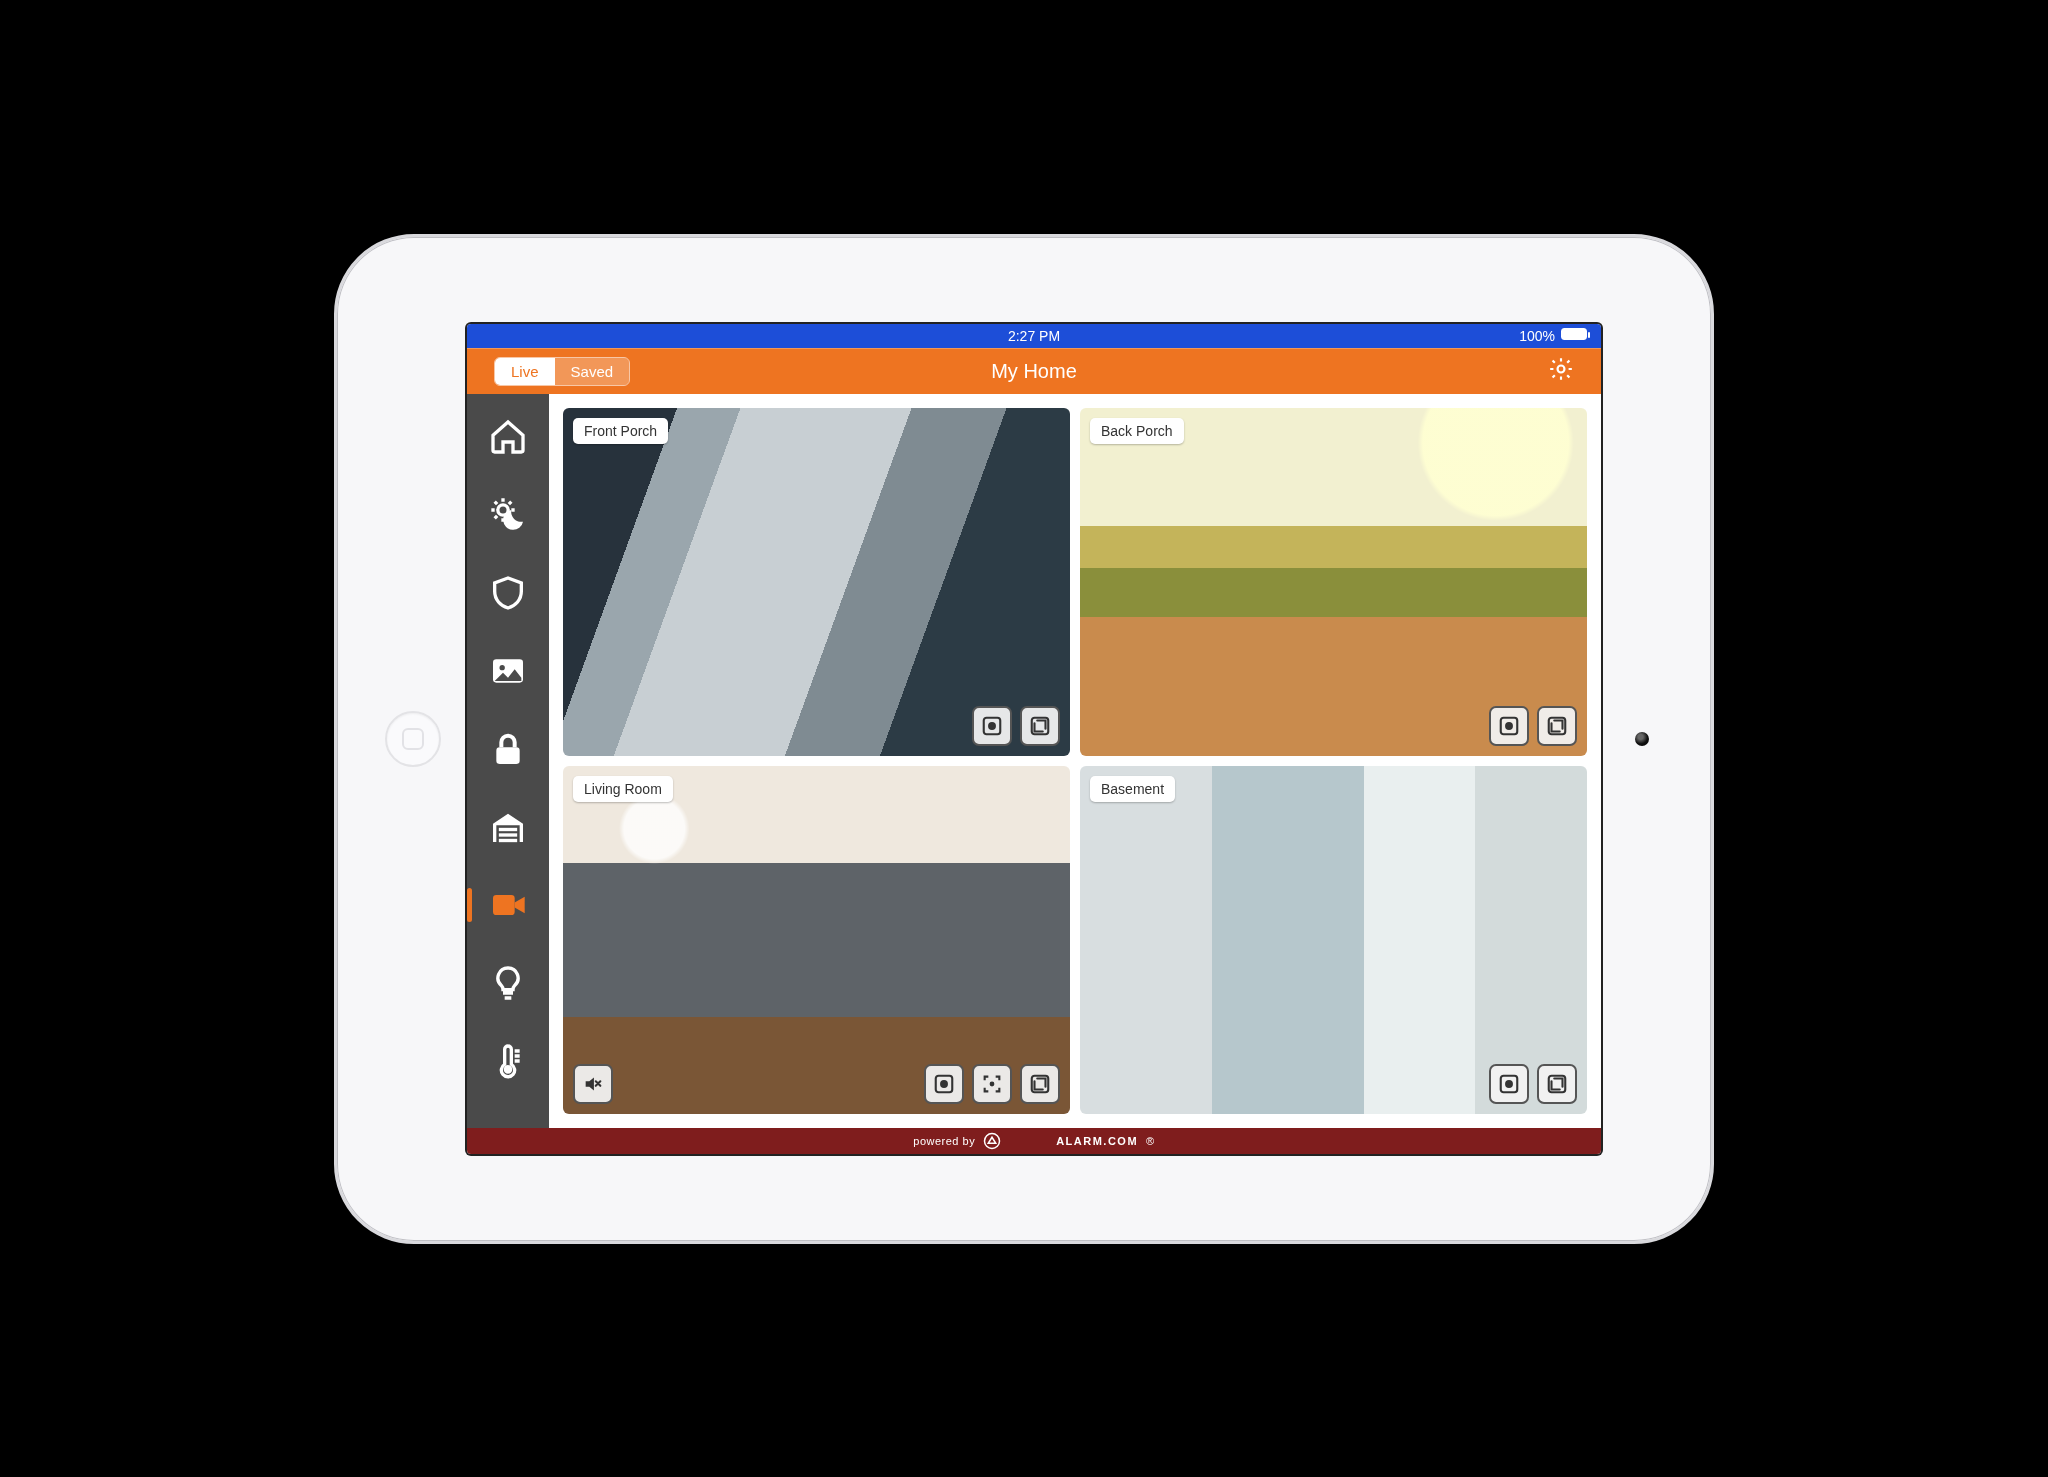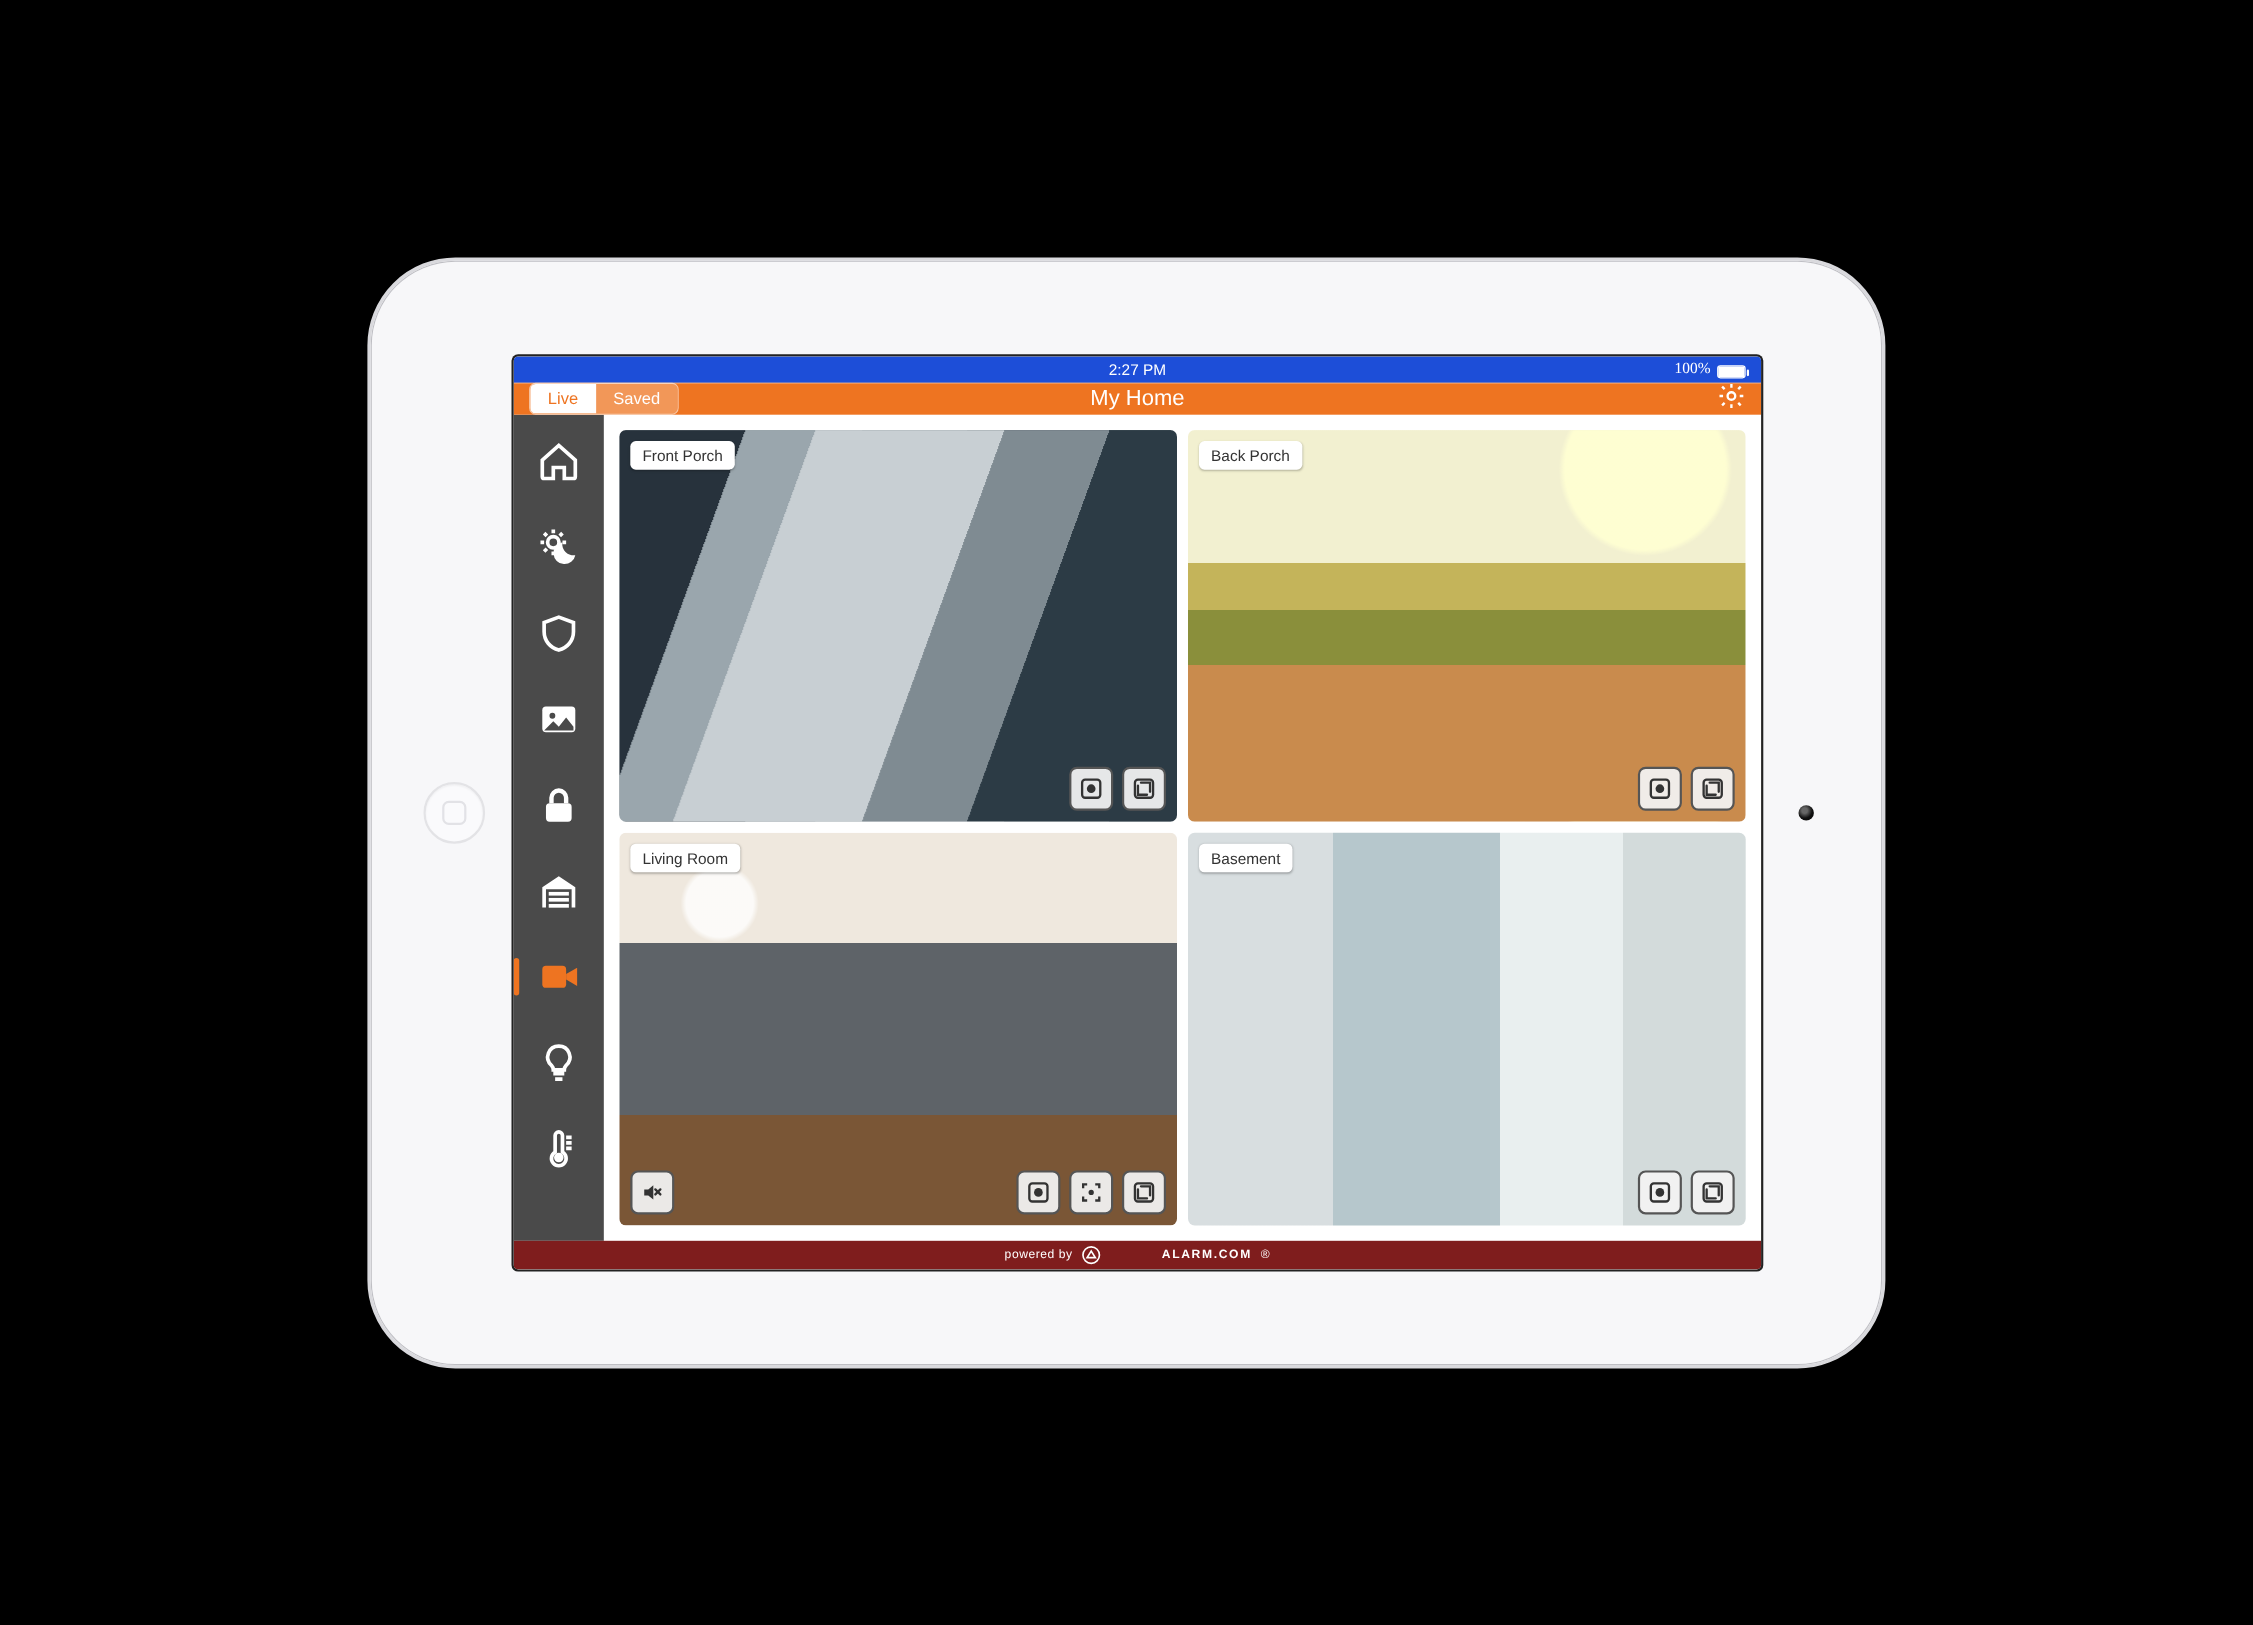"100%" .statusbar .right { align-items: flex-end -> flex-start; font-family: Liberation Serif, serif -> none }
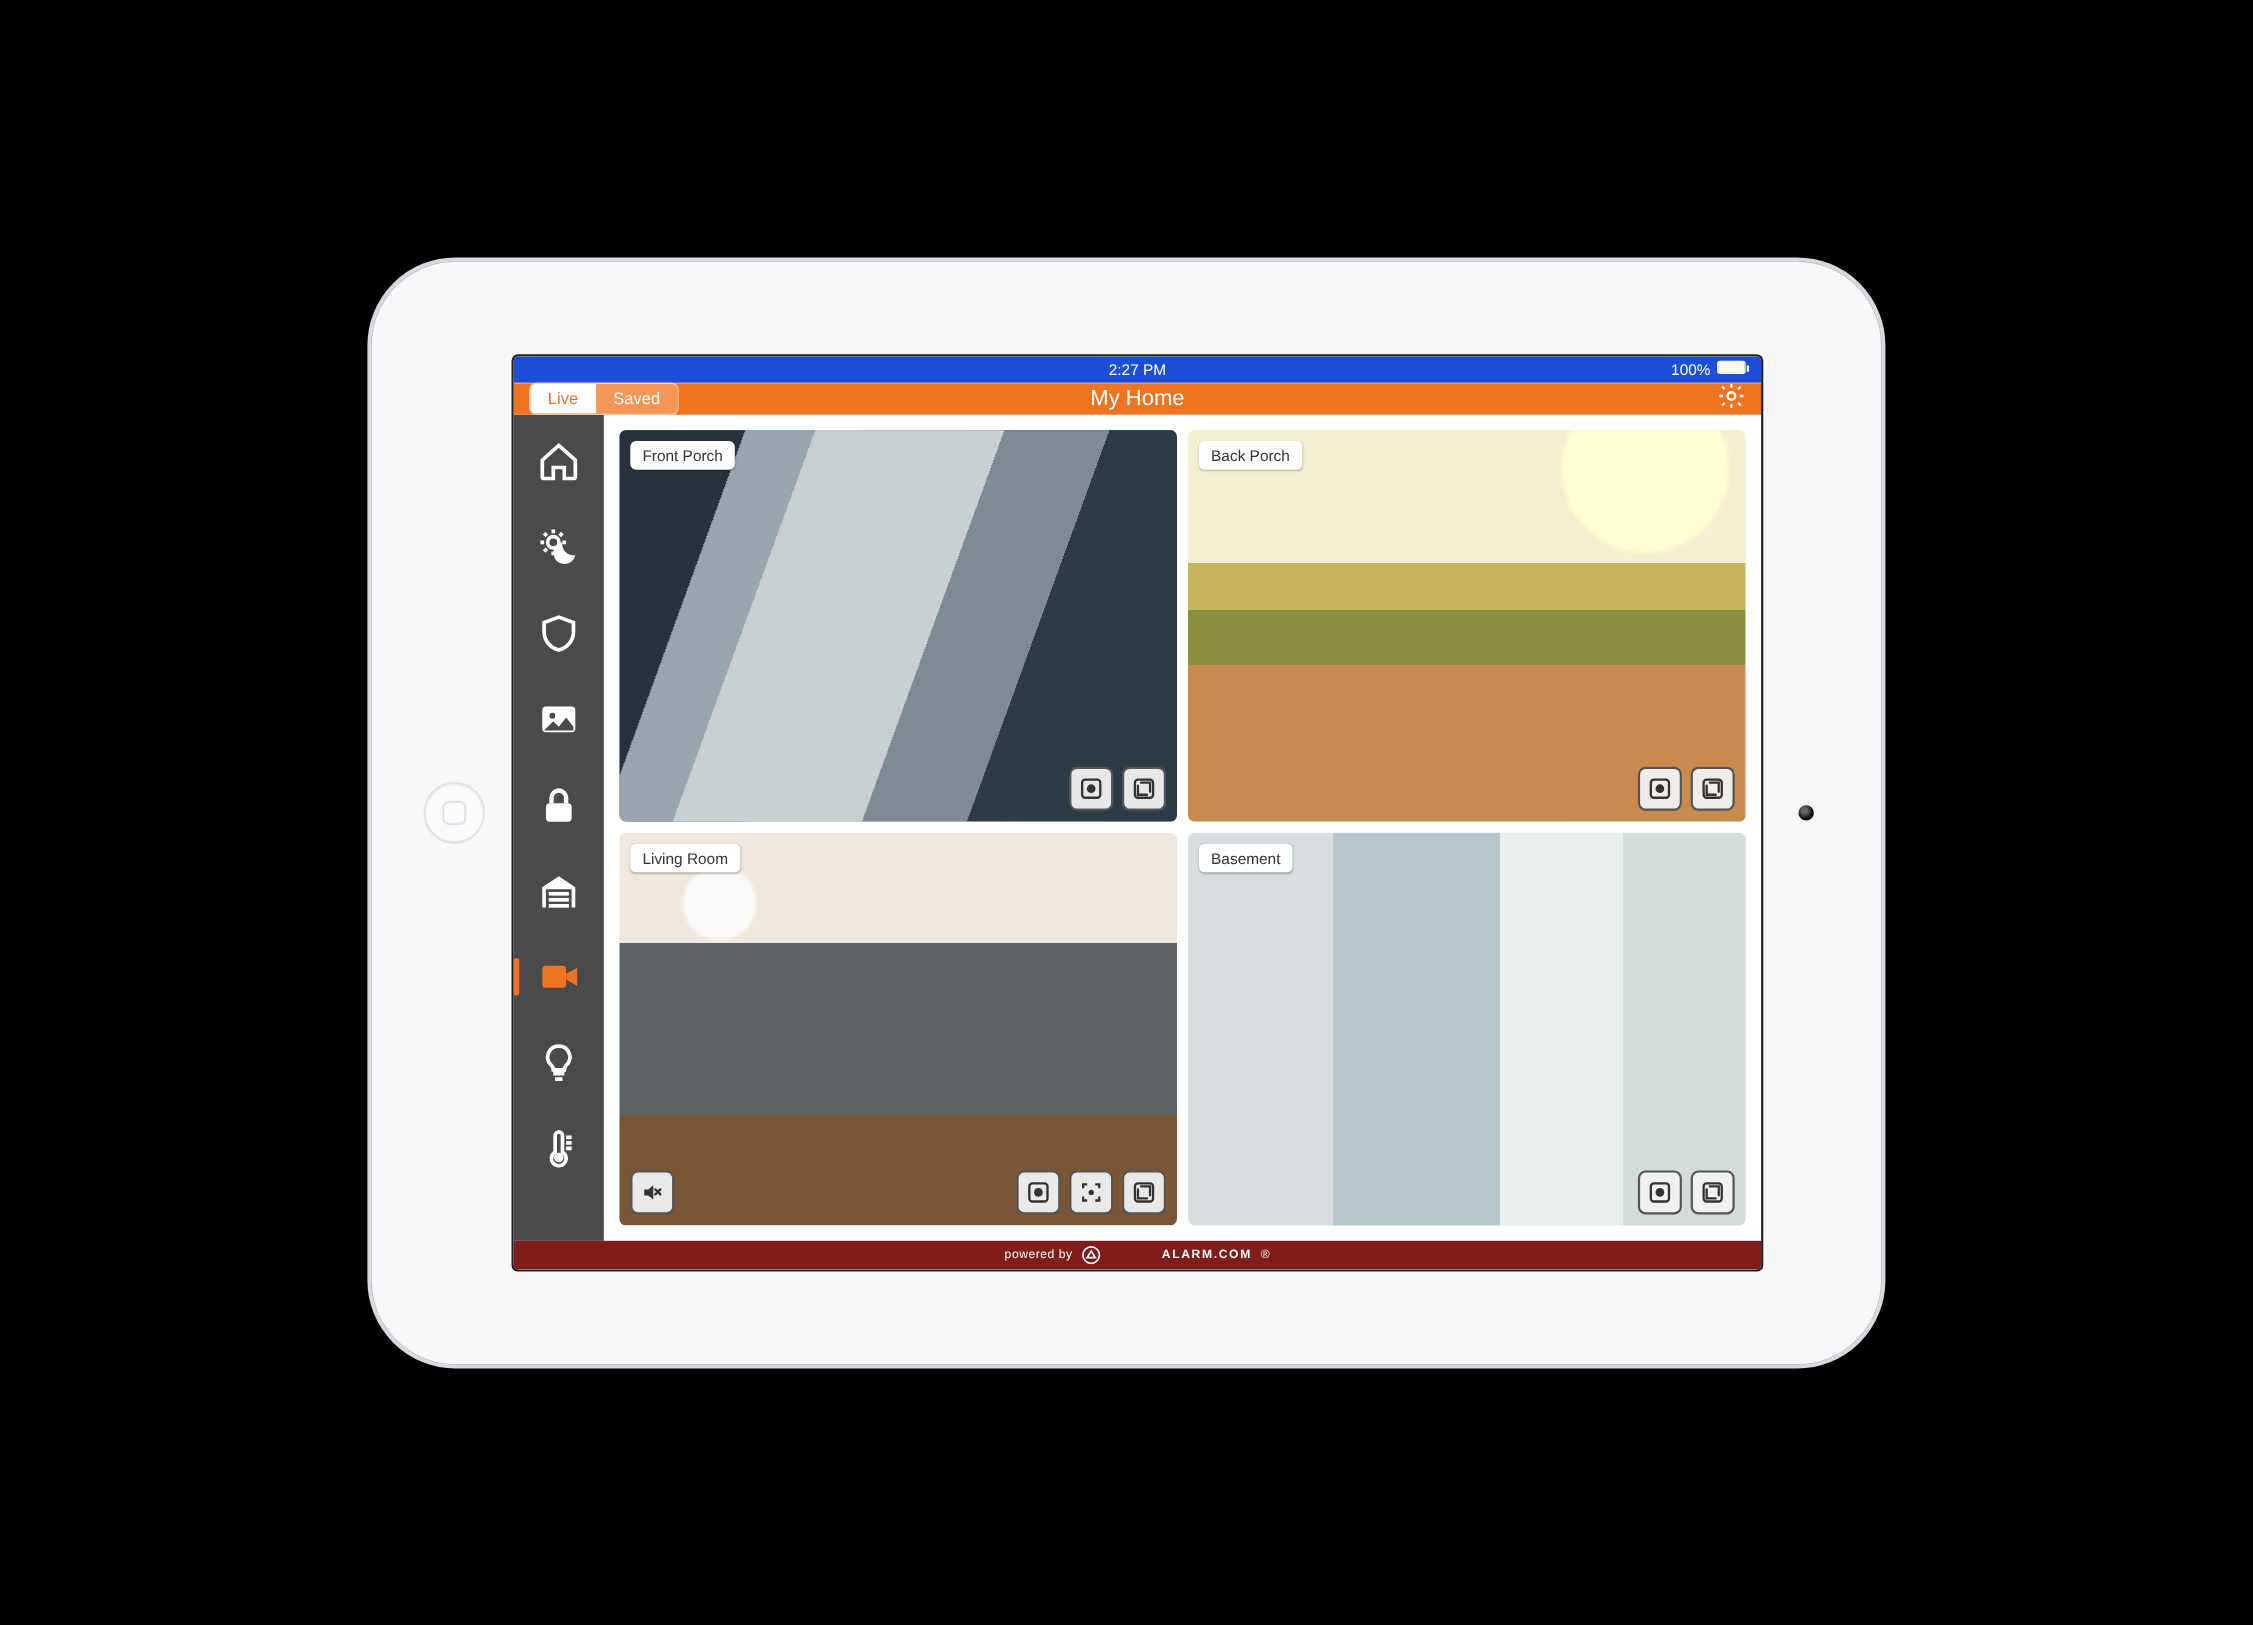"Live" .headerbar { height: 29px -> 46px; padding: 0 14px -> 0 27px }
